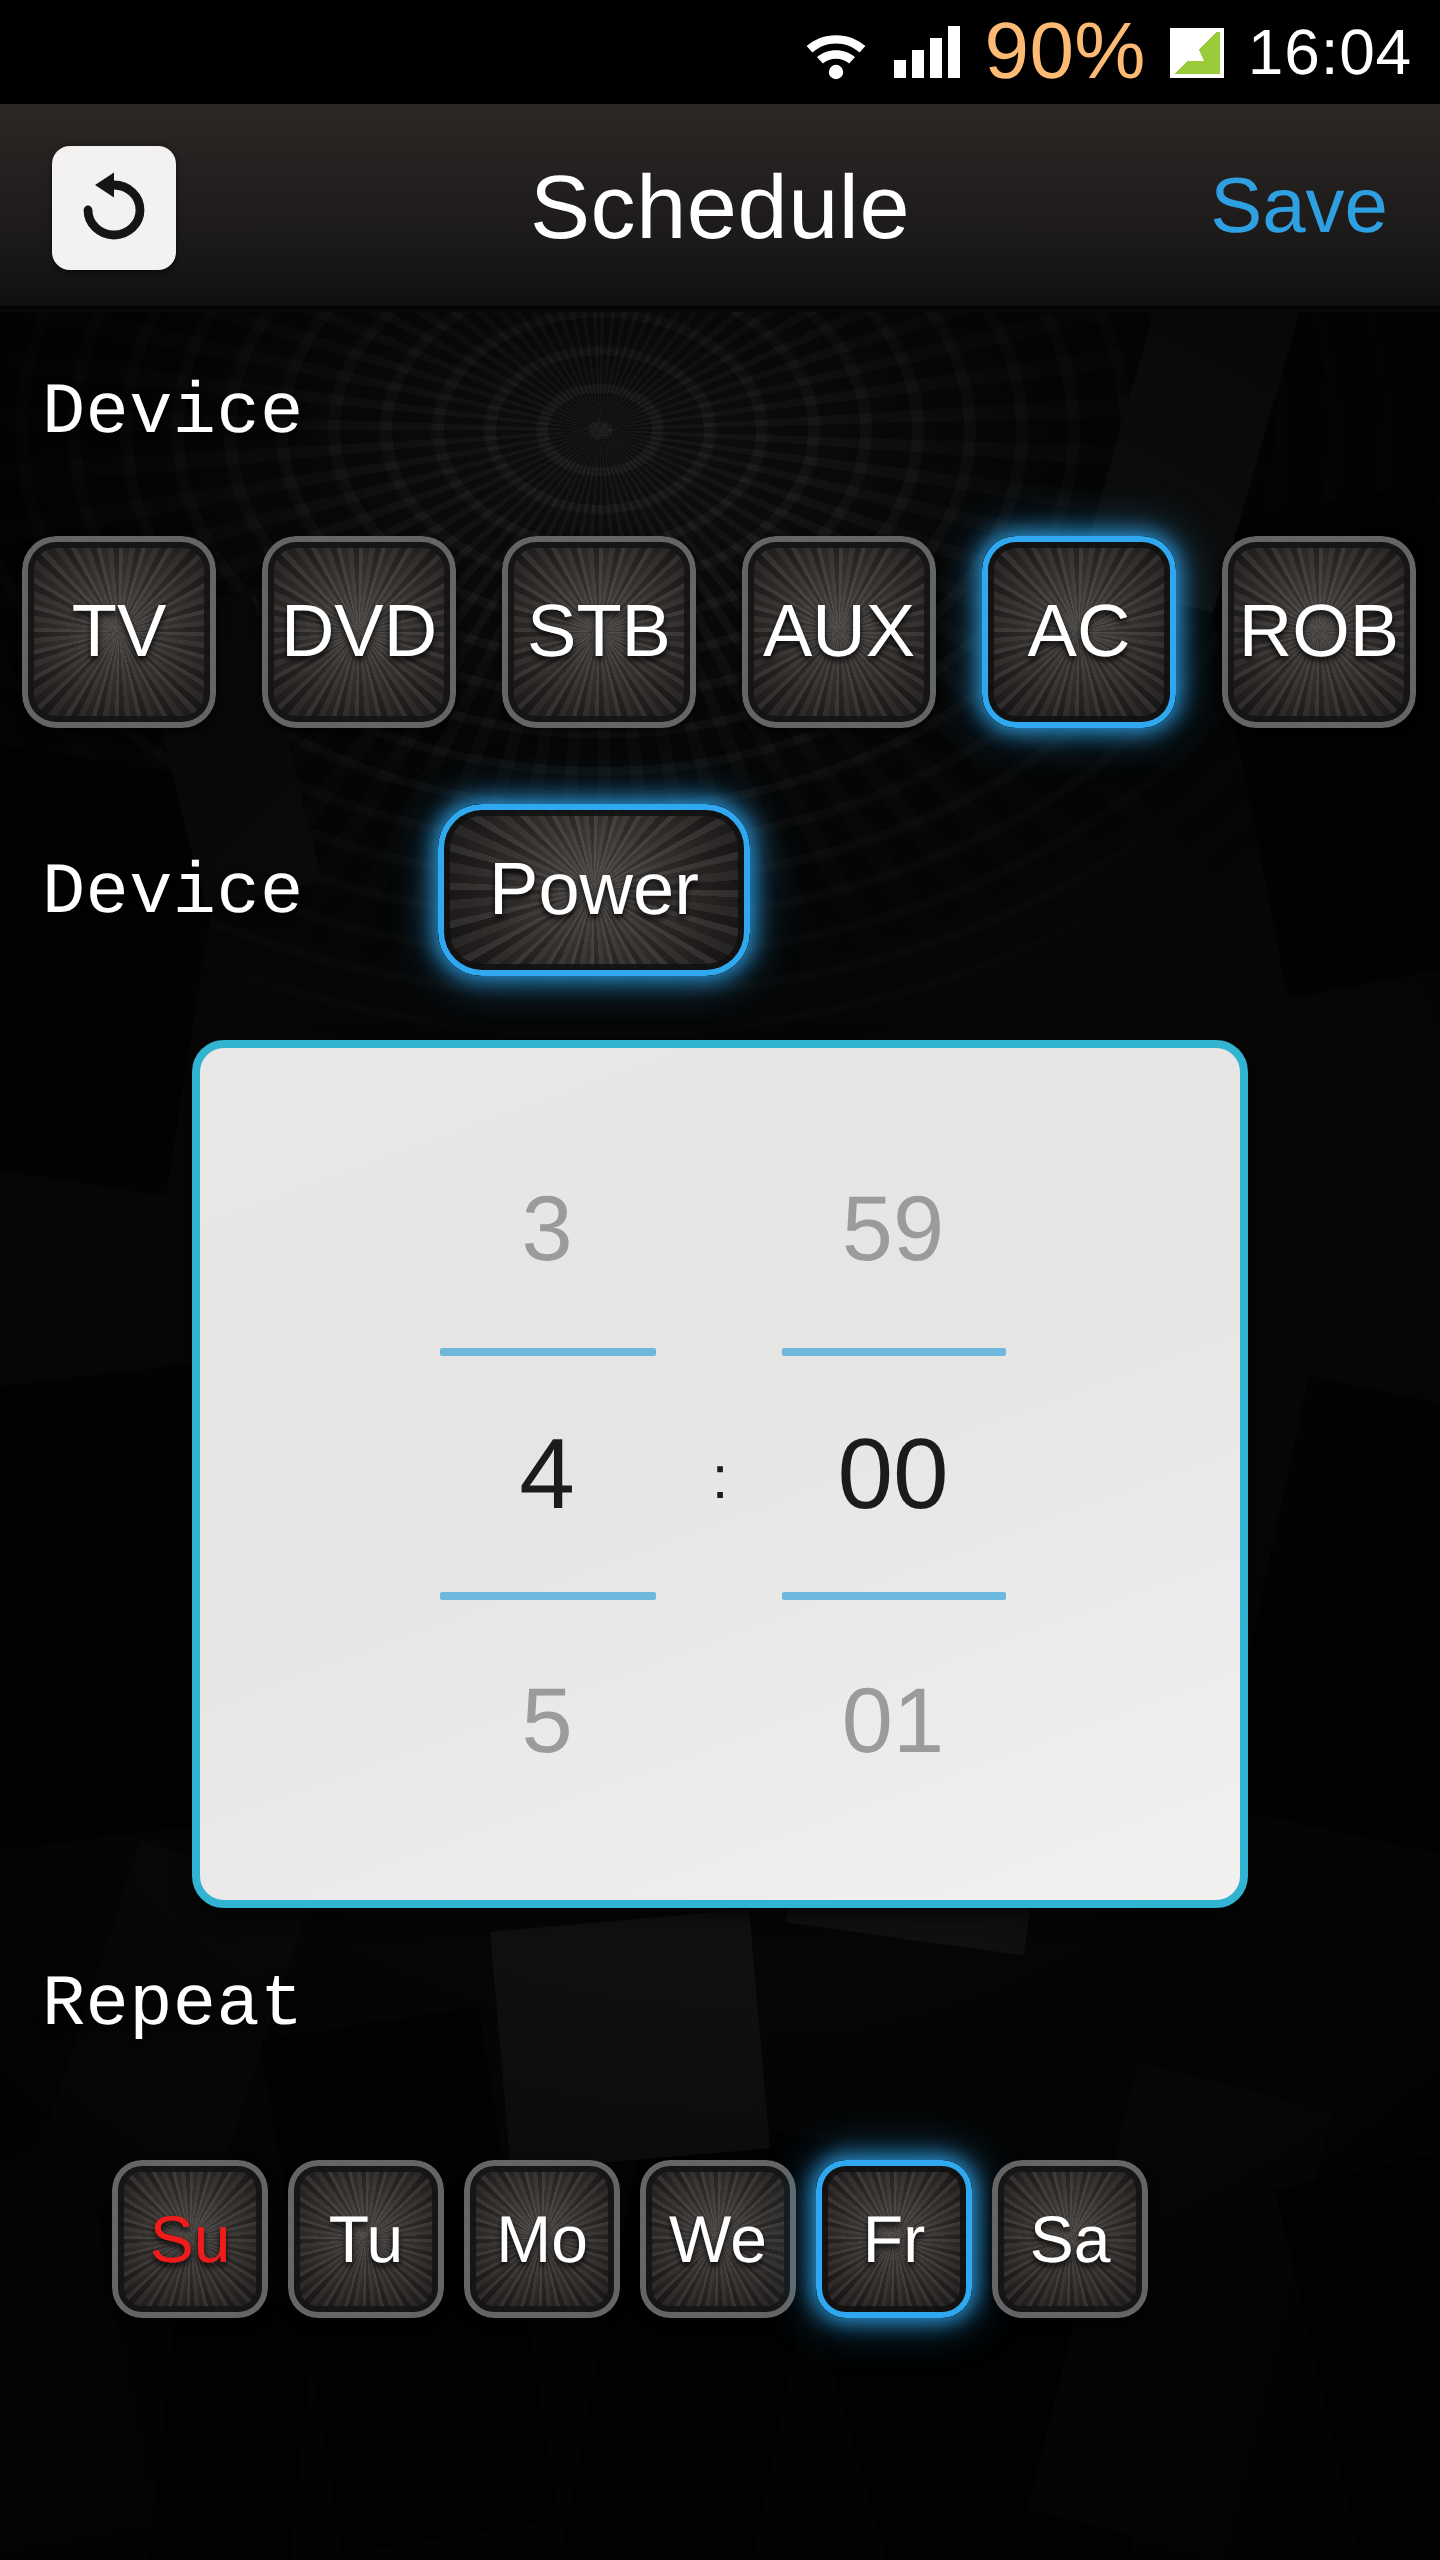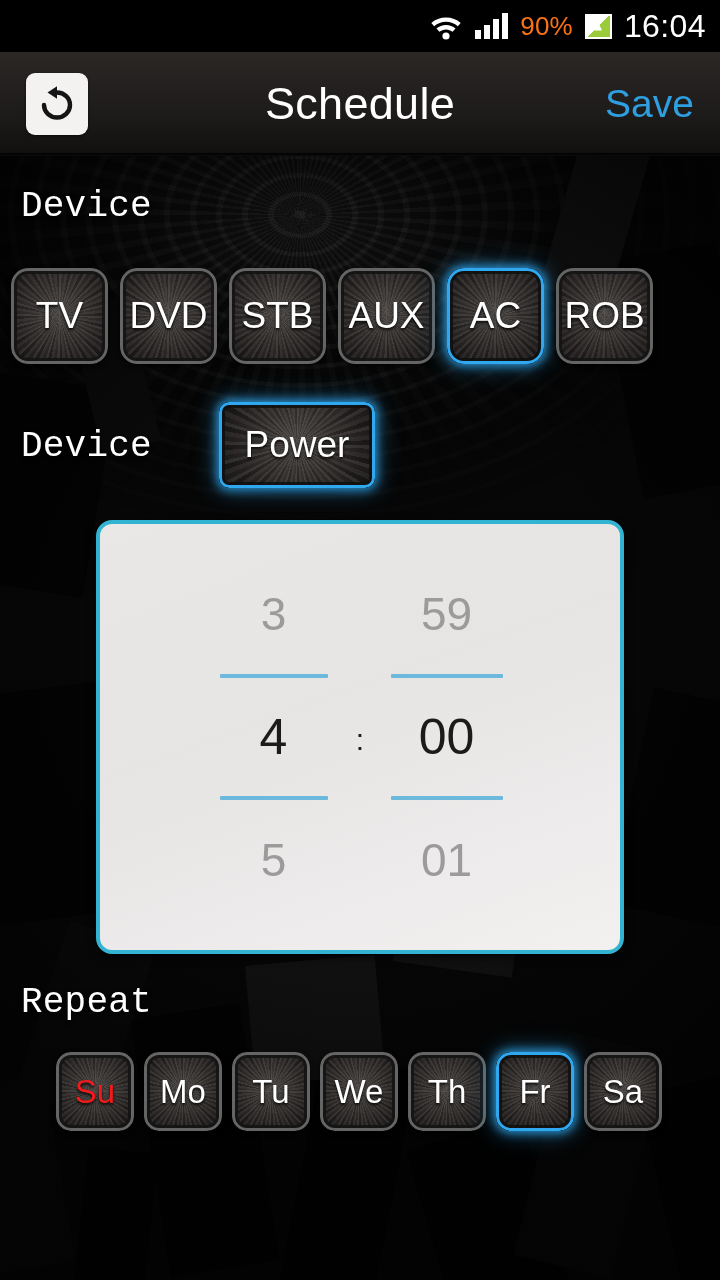"90%" .sb-text { color: #f97316 -> #fdba74; font-size: 26px -> 40px }
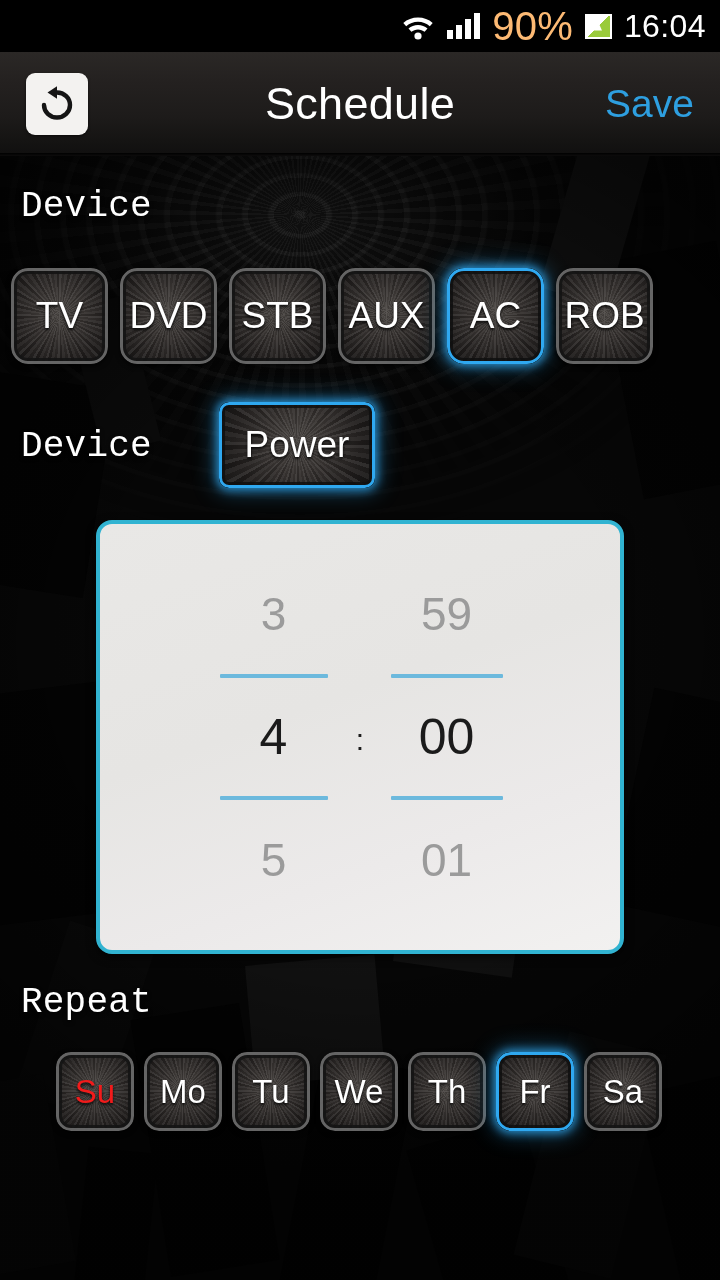"TV" #device-row { gap: 12px -> 23px }
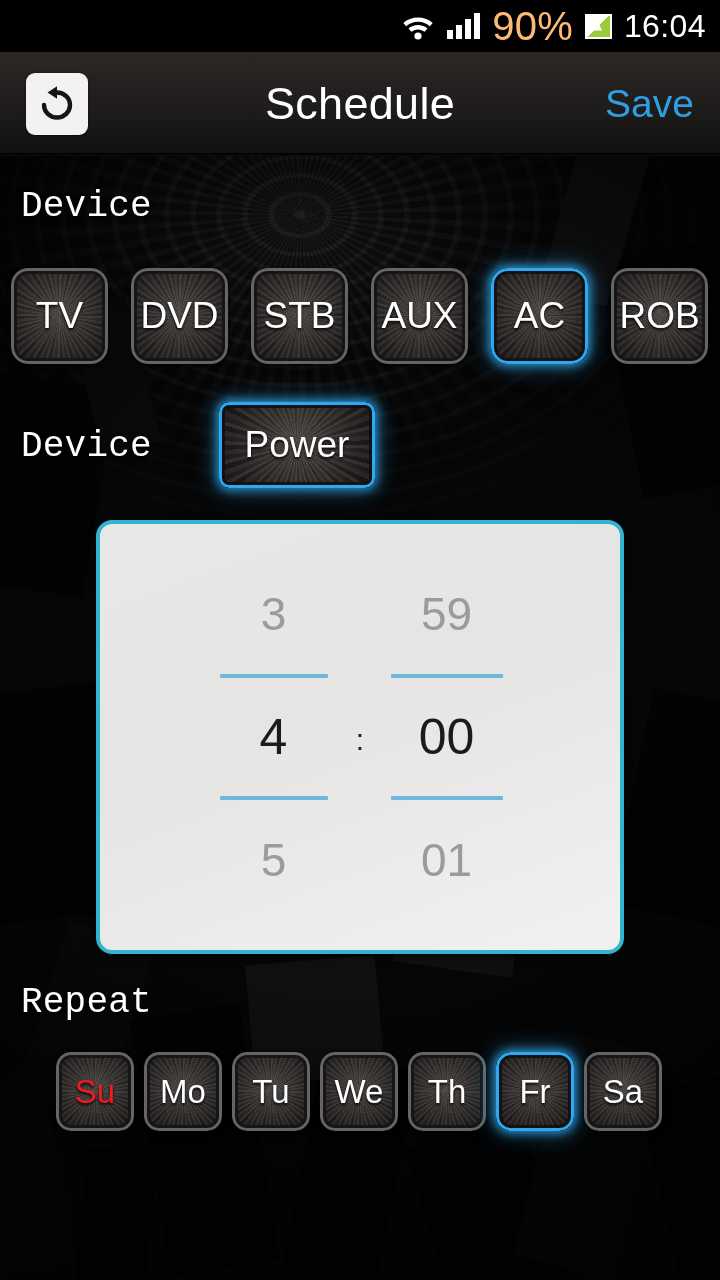"Power" #command-btn { border-radius: 10px -> 22px }
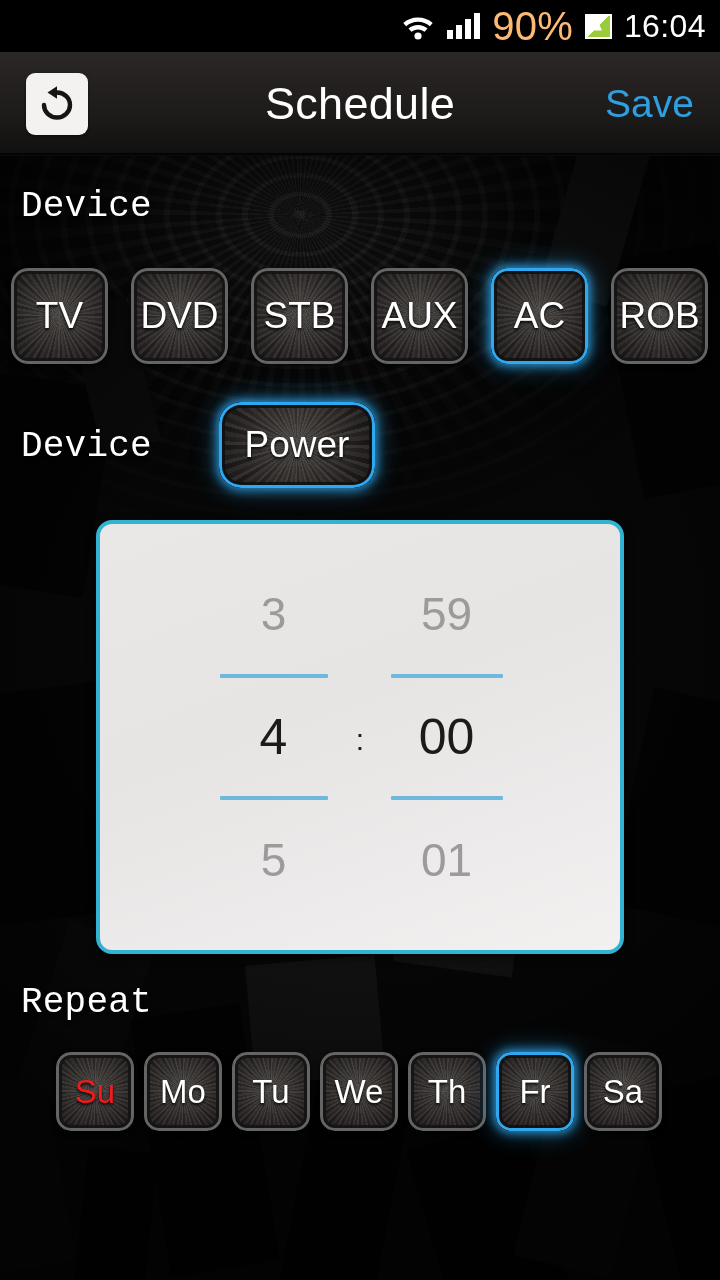"Su" #repeat-row .mbtn { margin-top: none -> 28px }
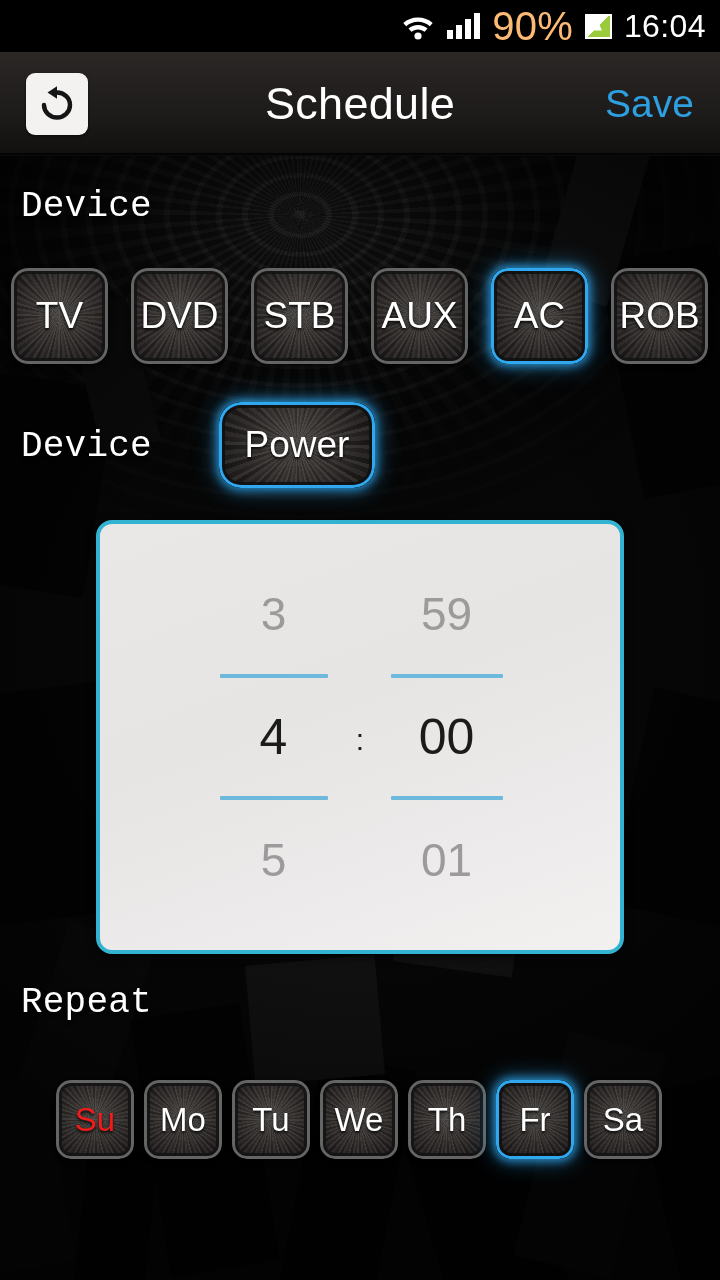"Mo" div.mbtn { order: before "Tu" -> after "Tu" }
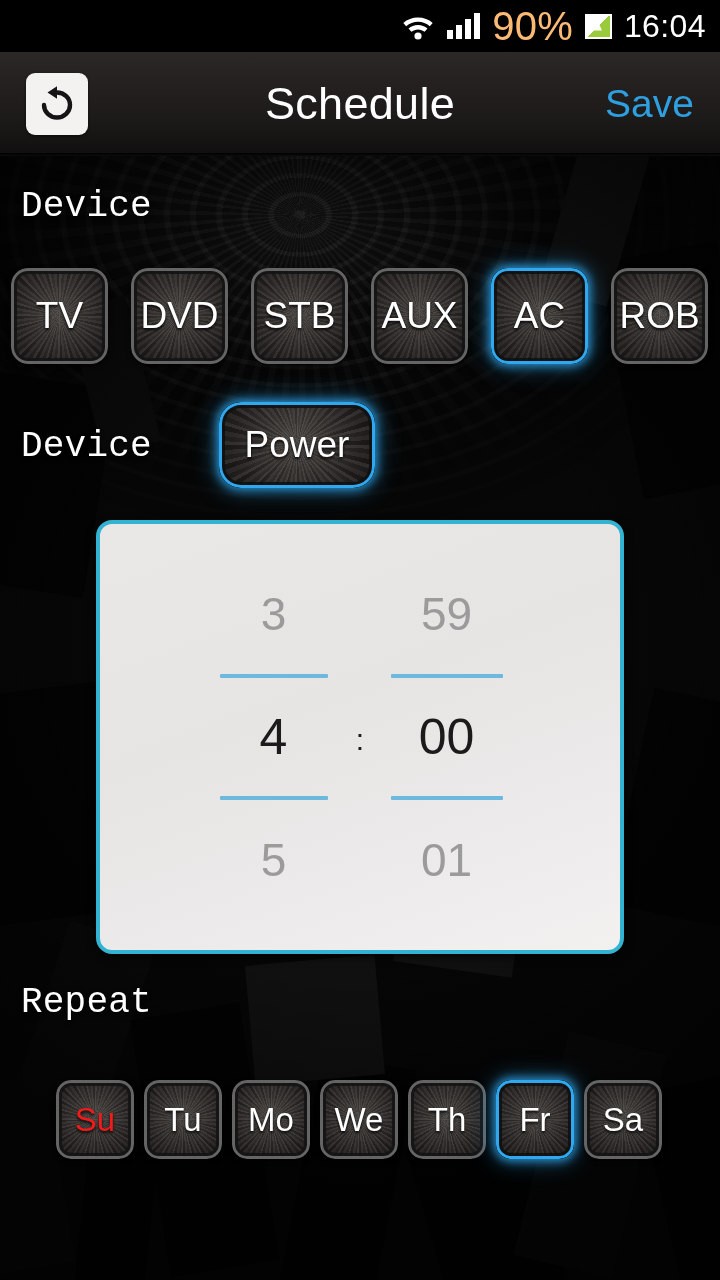"Th" div.mbtn { html: <div> <span>Th</span> </div> -> none }
